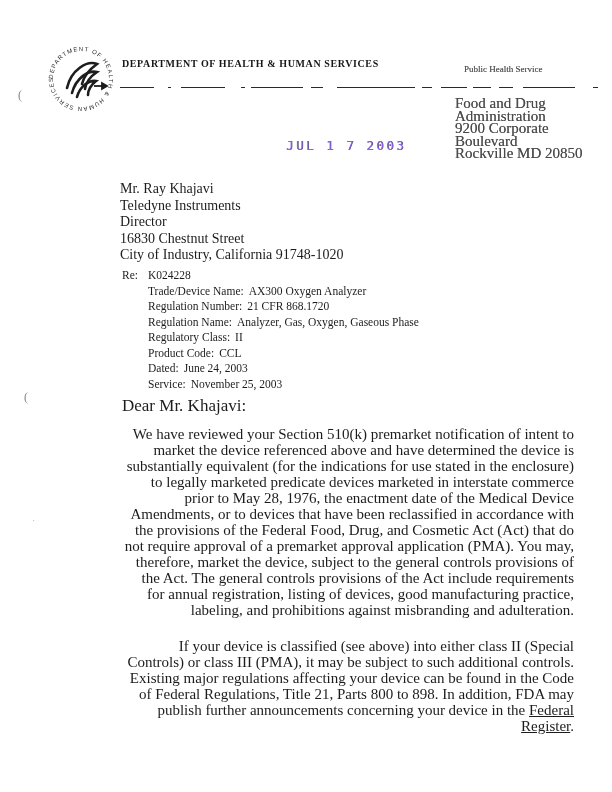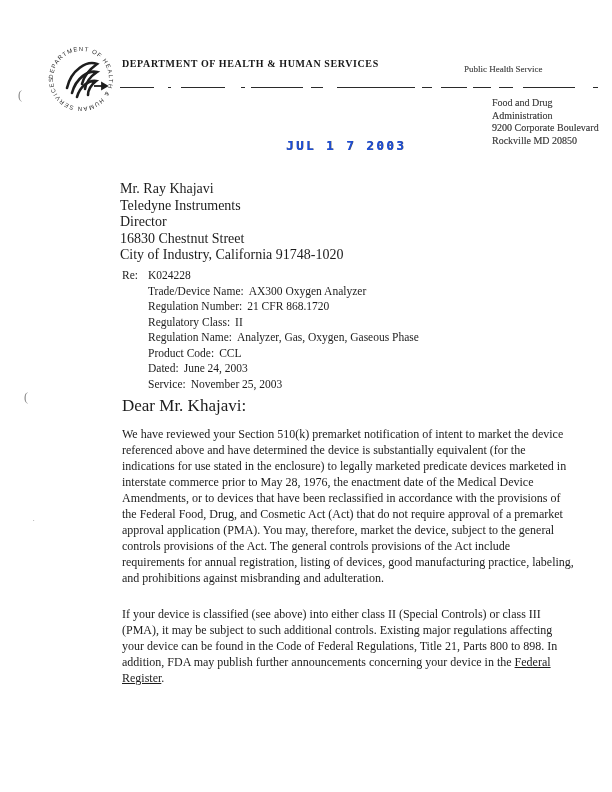"Food and Drug Administration" .agency-block { font-size: 10px -> 15px; margin-left: 37px -> none }
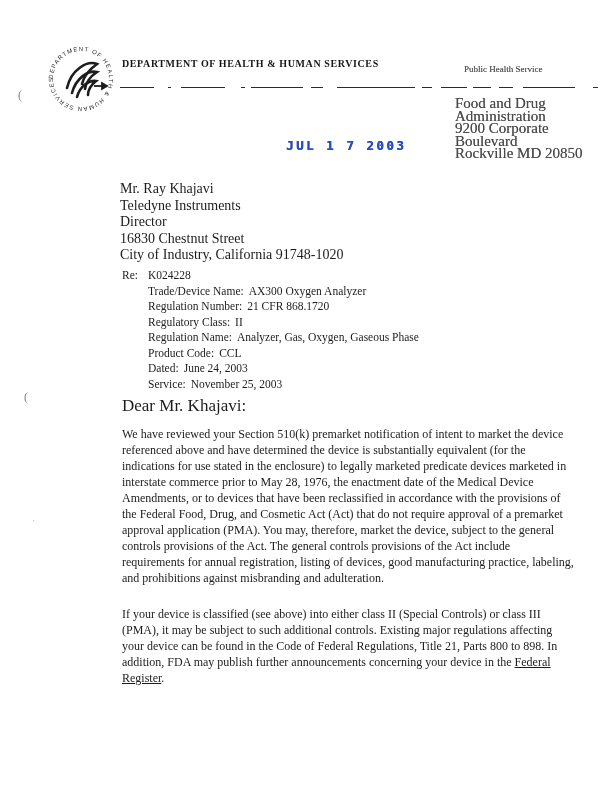"JUL 1 7 2003" .date-stamp { color: #1d4ed8 -> #8b5cf6; font-weight: bold -> normal }
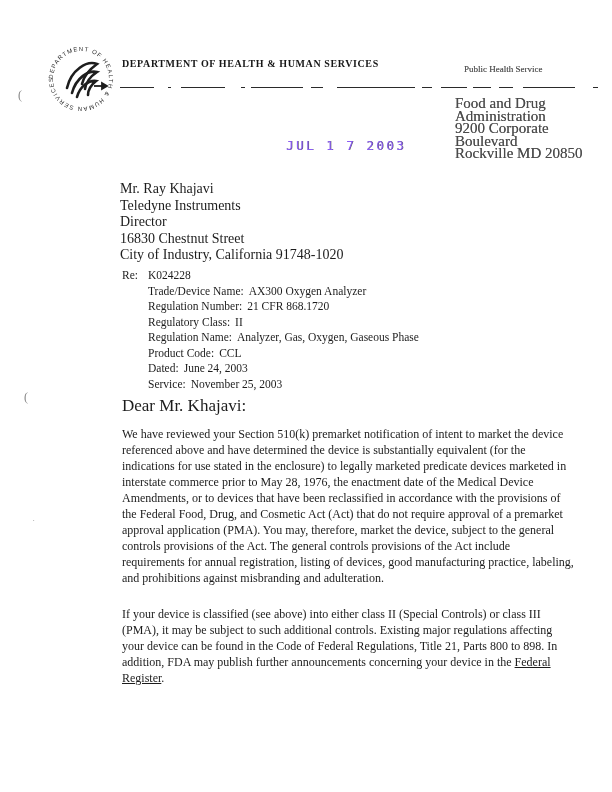"Regulatory Class: II" div.field { order: before "Regulation Name: Analyzer, Gas, Oxygen," -> after "Regulation Name: Analyzer, Gas, Oxygen," }
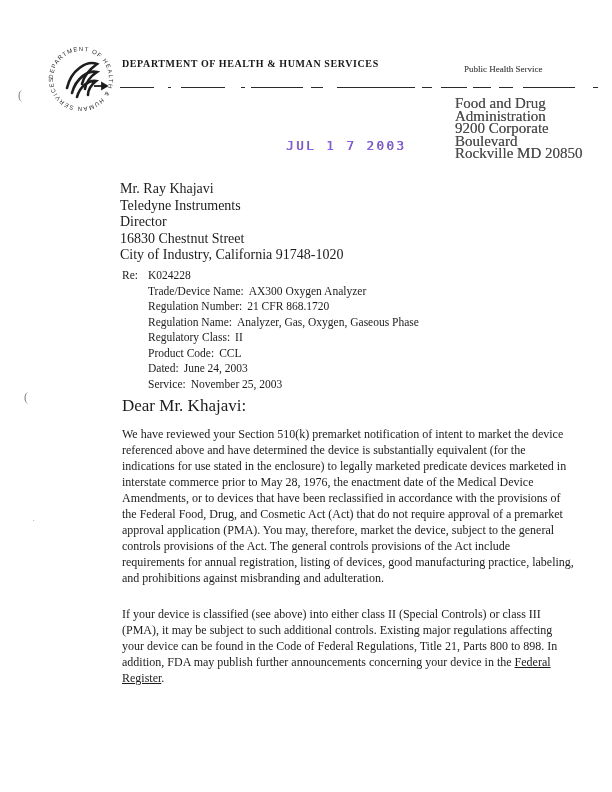"We have reviewed your Section" .body-text { font-size: 12px -> 15px; text-align: left -> right }
